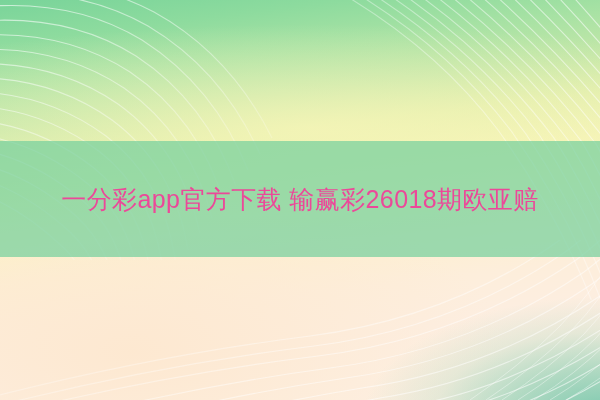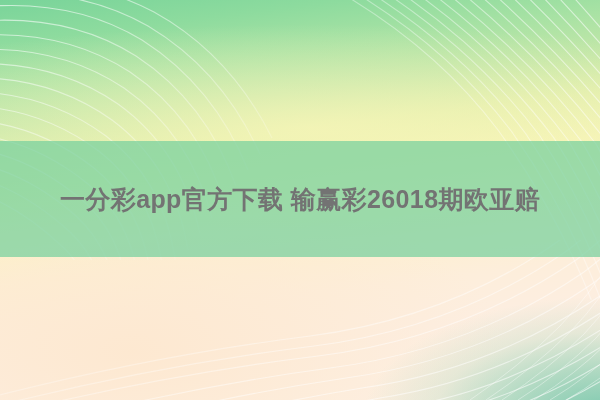"一分彩app官方下载 输赢彩26018期欧亚赔" .headline-line { color: #737373 -> #ec4899; font-weight: 700 -> 400 }
